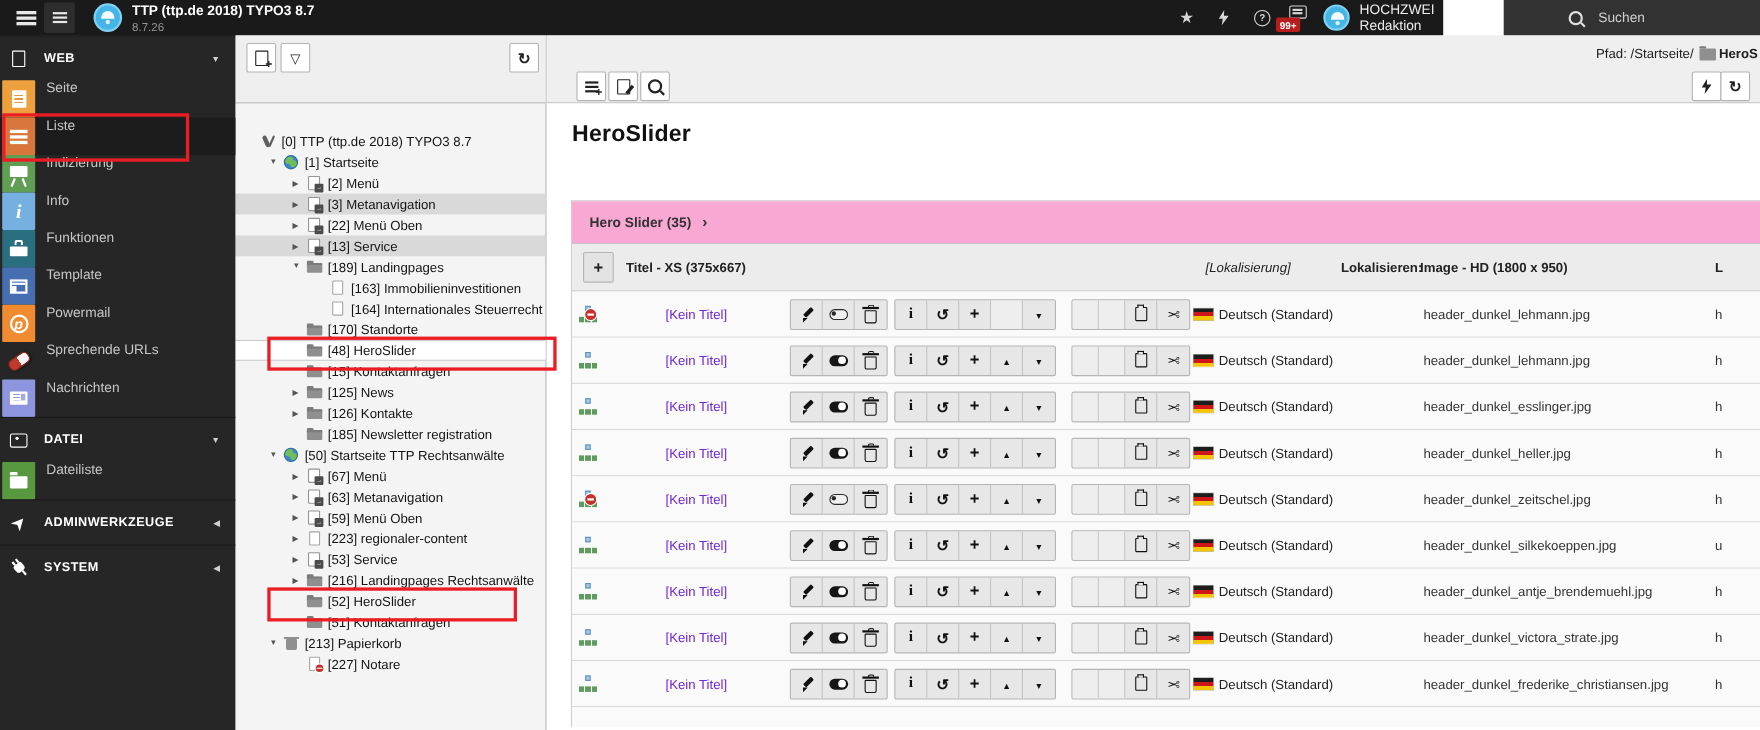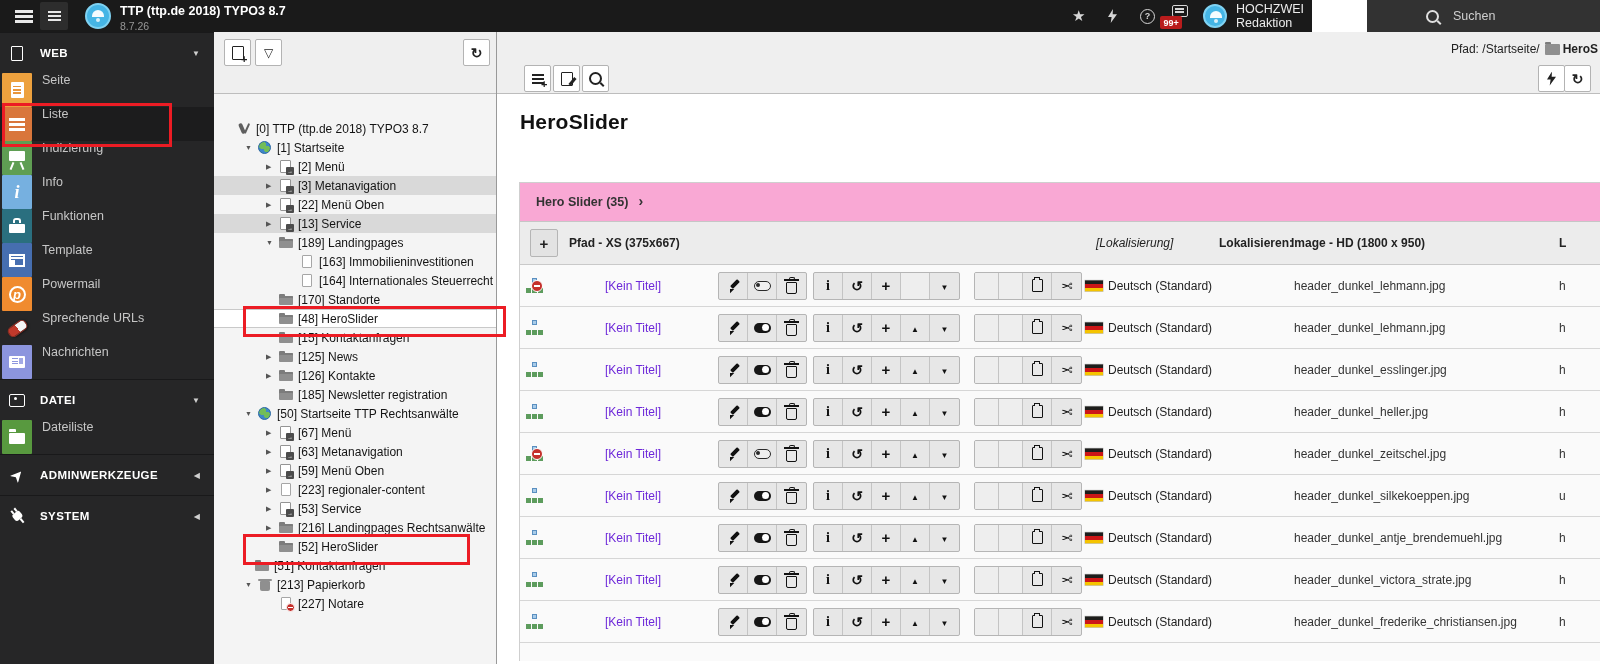"Pfad - XS (375x667)" span.chitem { text: Pfad -> Titel }
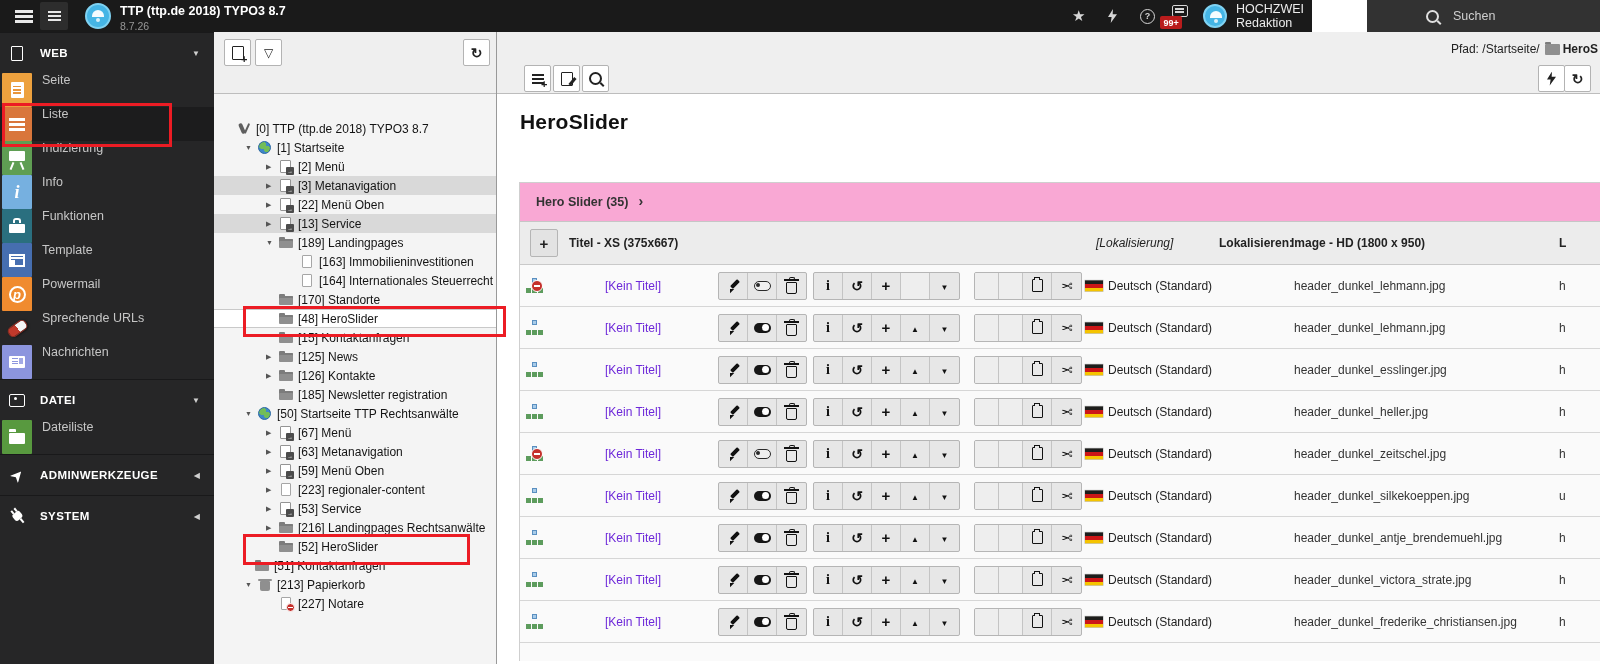"[51] Kontaktanfragen" div.trow { padding-left: 28px -> 52px }
